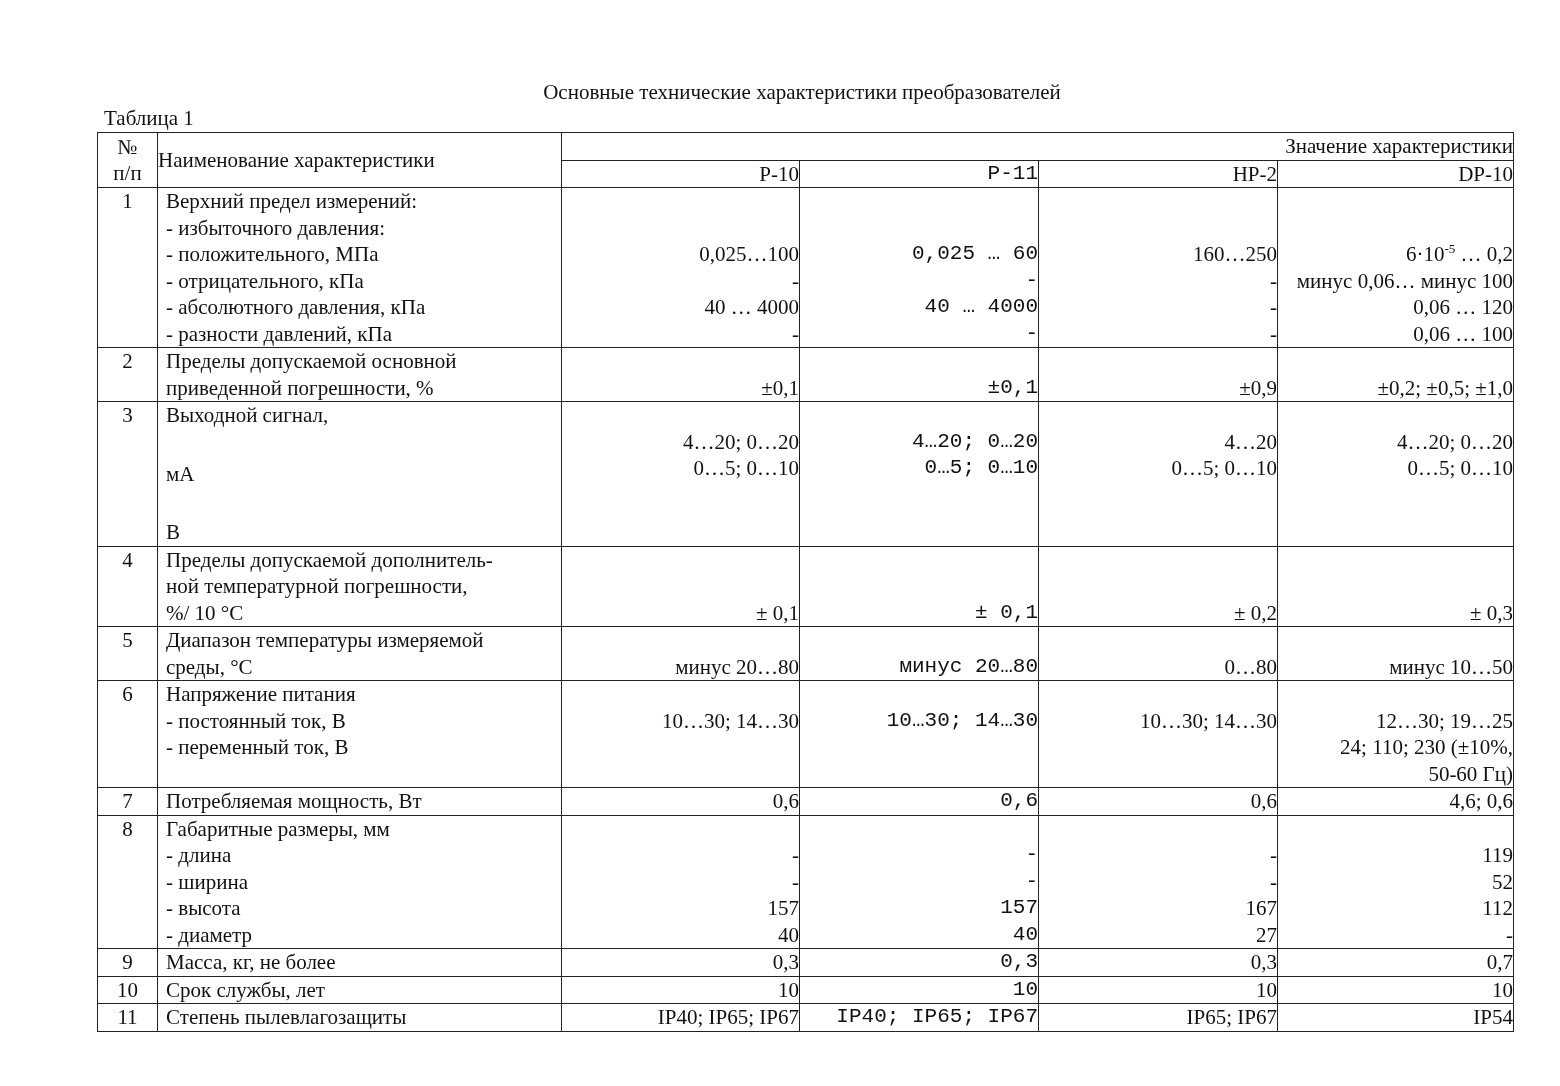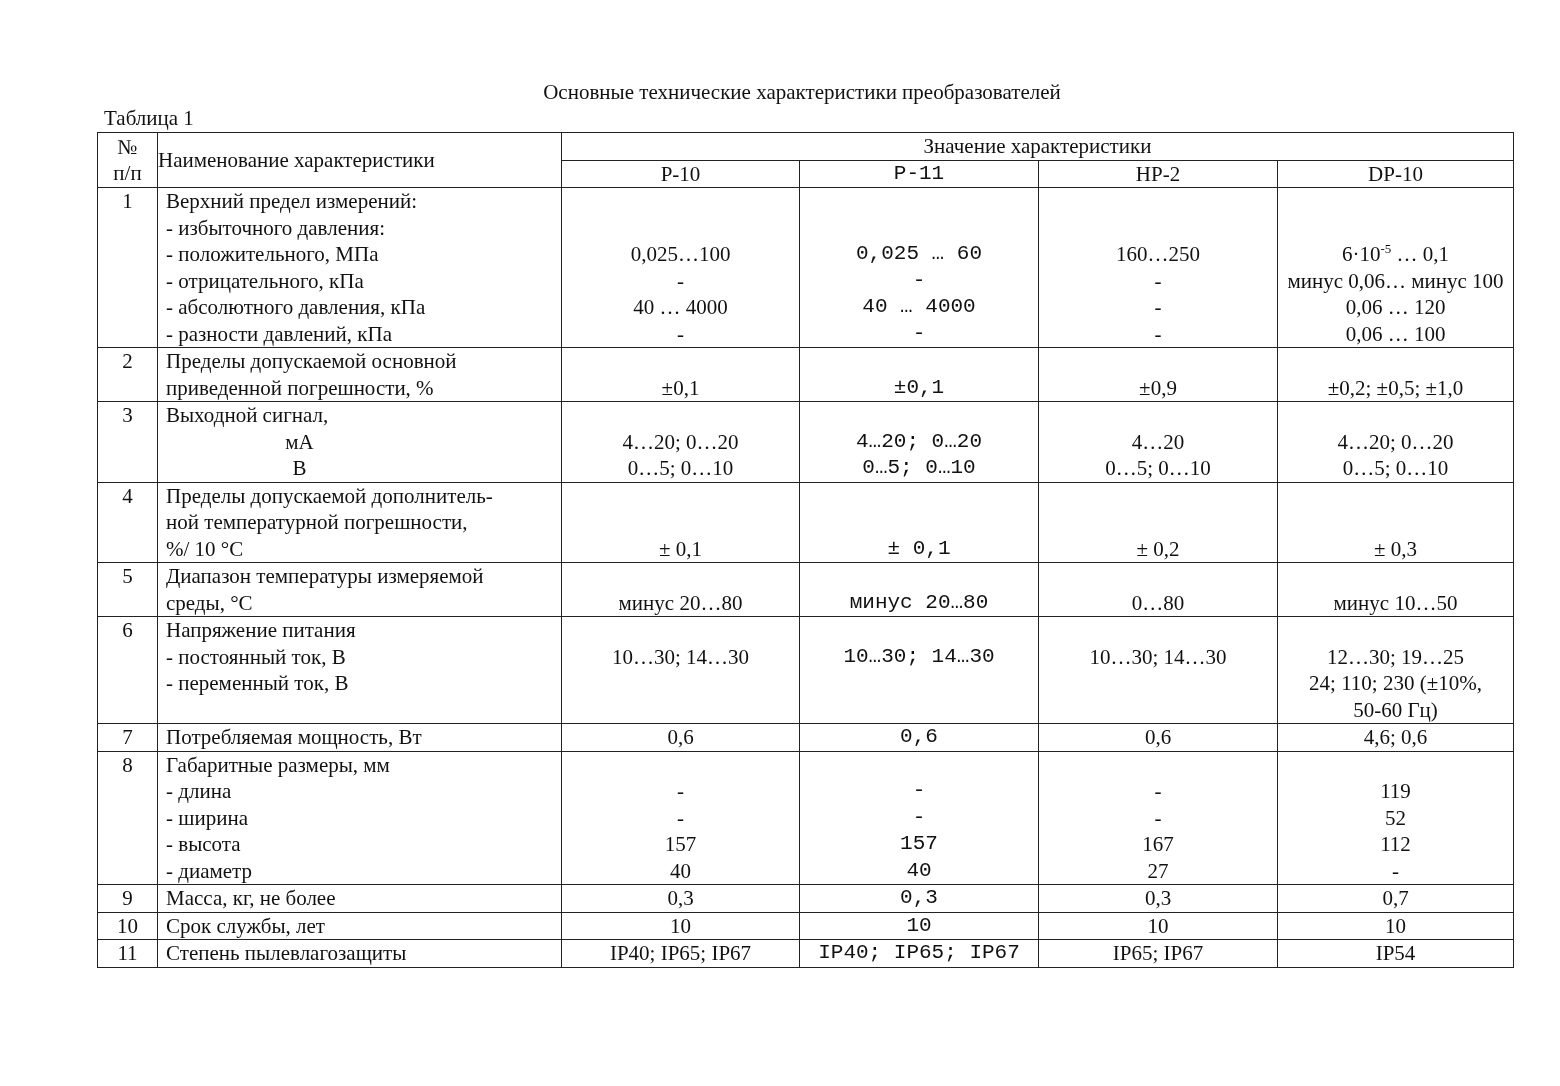"Значение характеристики" .c-val { text-align: center -> right }
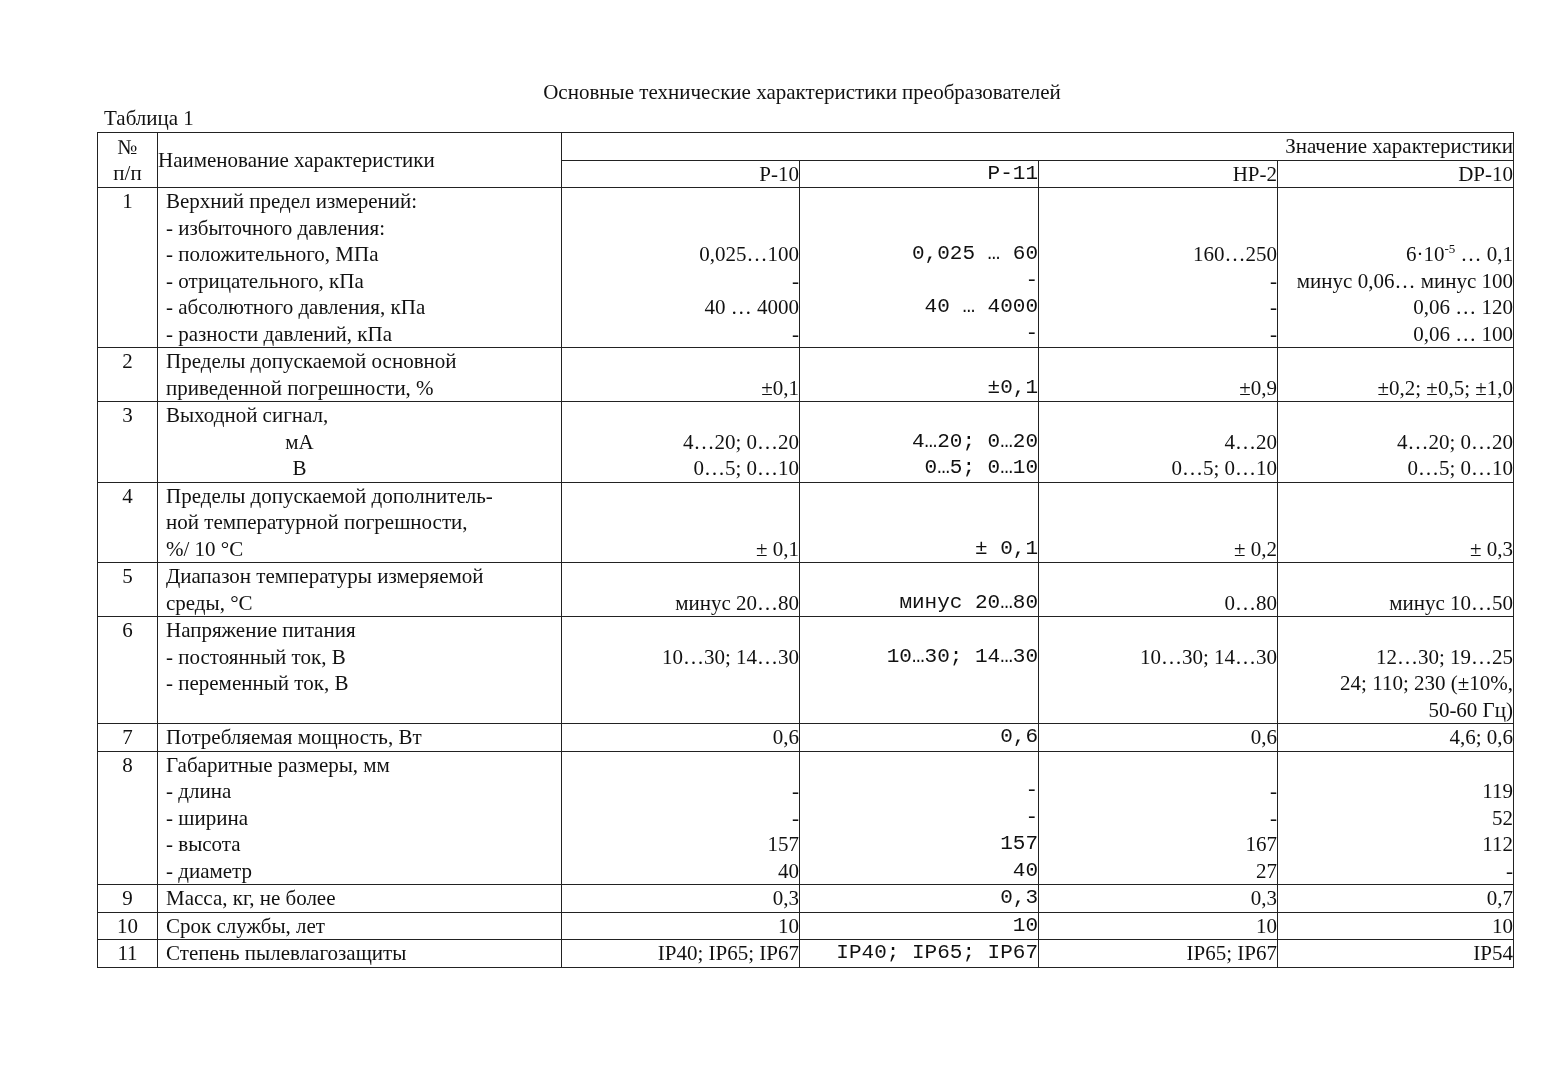"… 0,1" span { text: 0,1 -> 0,2 }
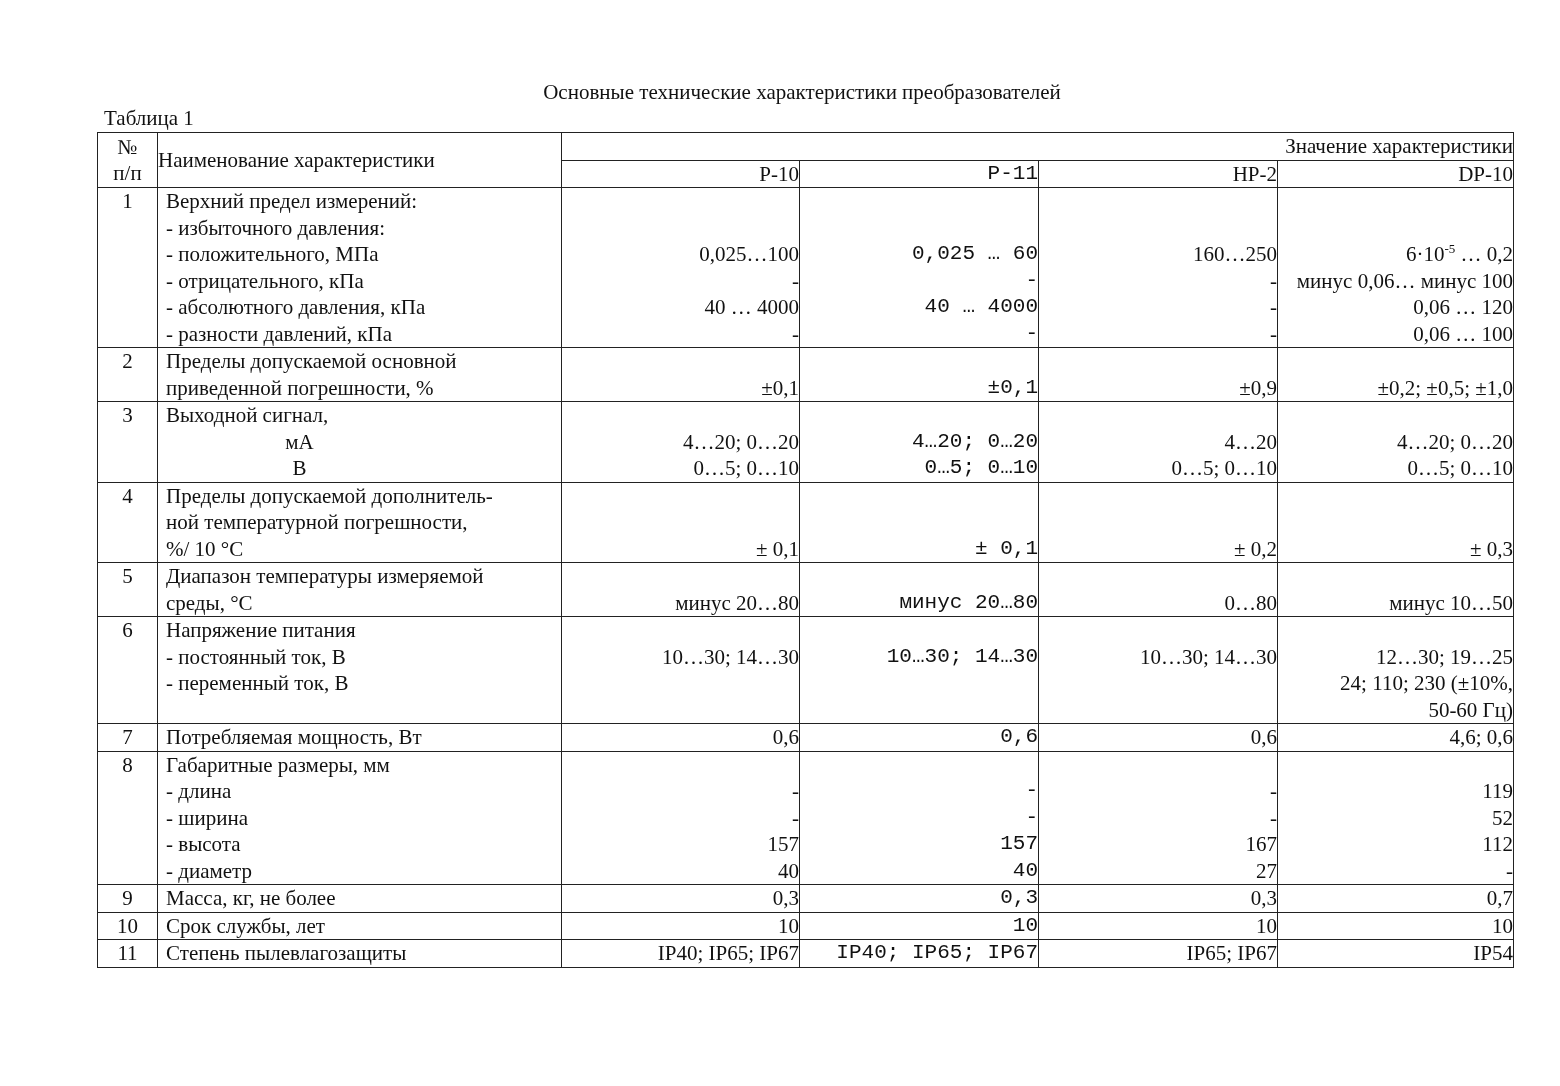"мА" .right { margin-top: none -> 32px; text-align: center -> left }
